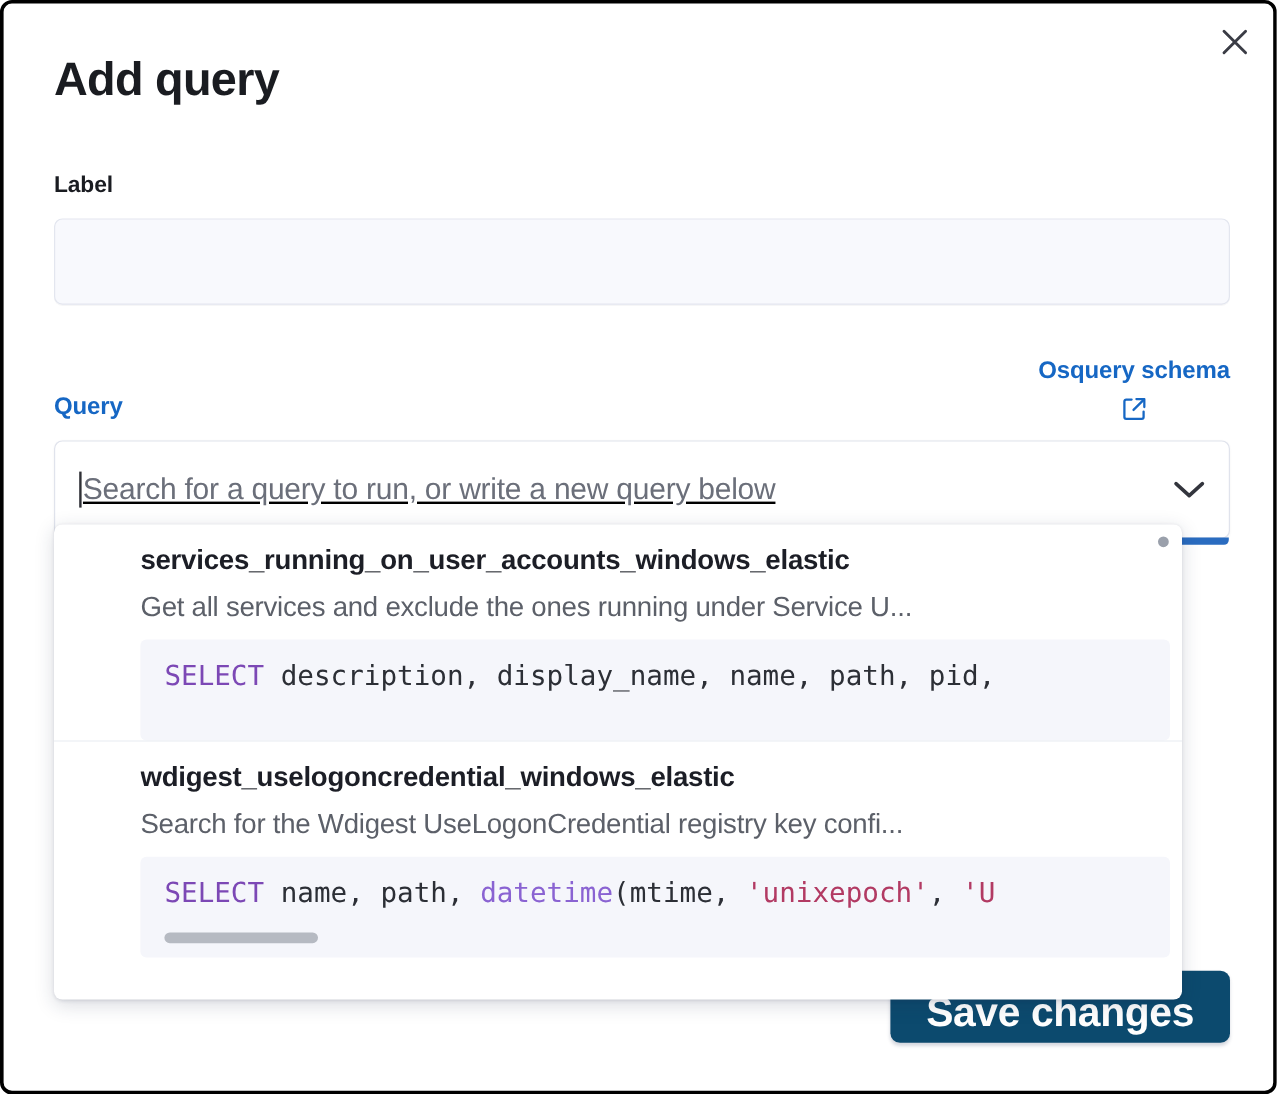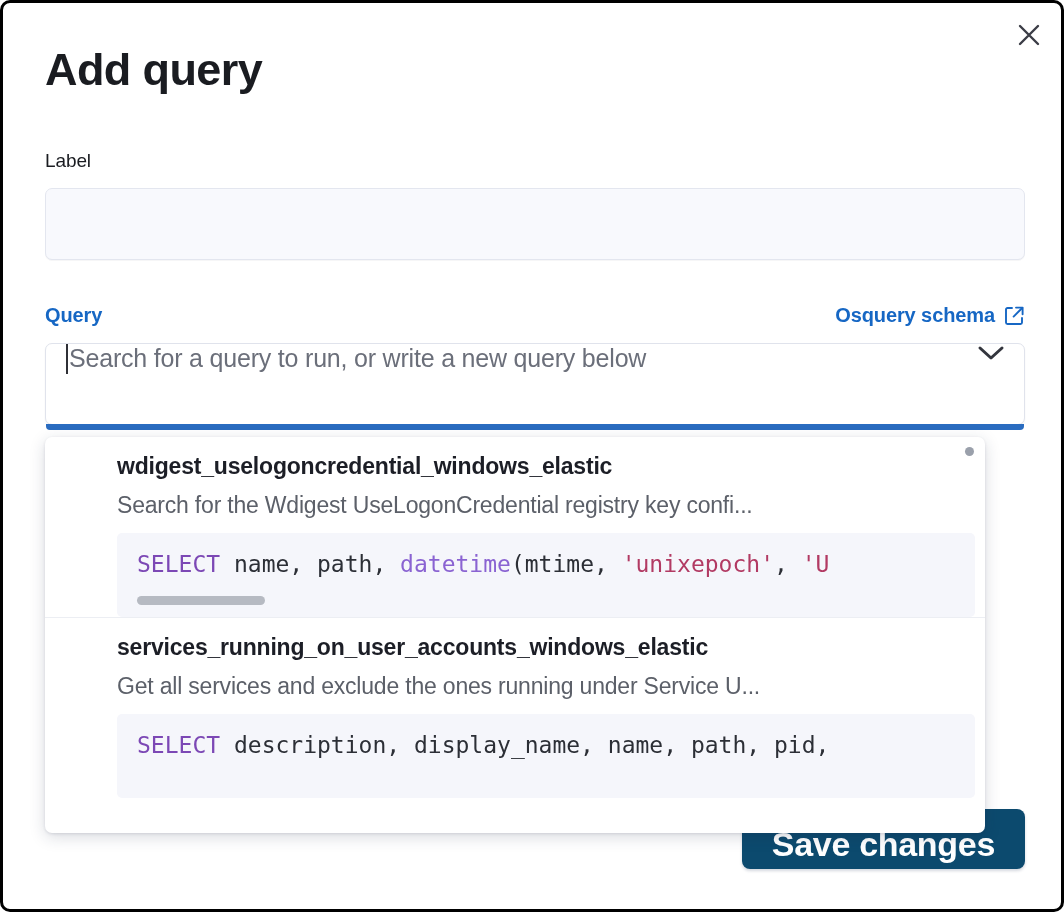"Add query" .modal-title { font-size: 45px -> 39px }
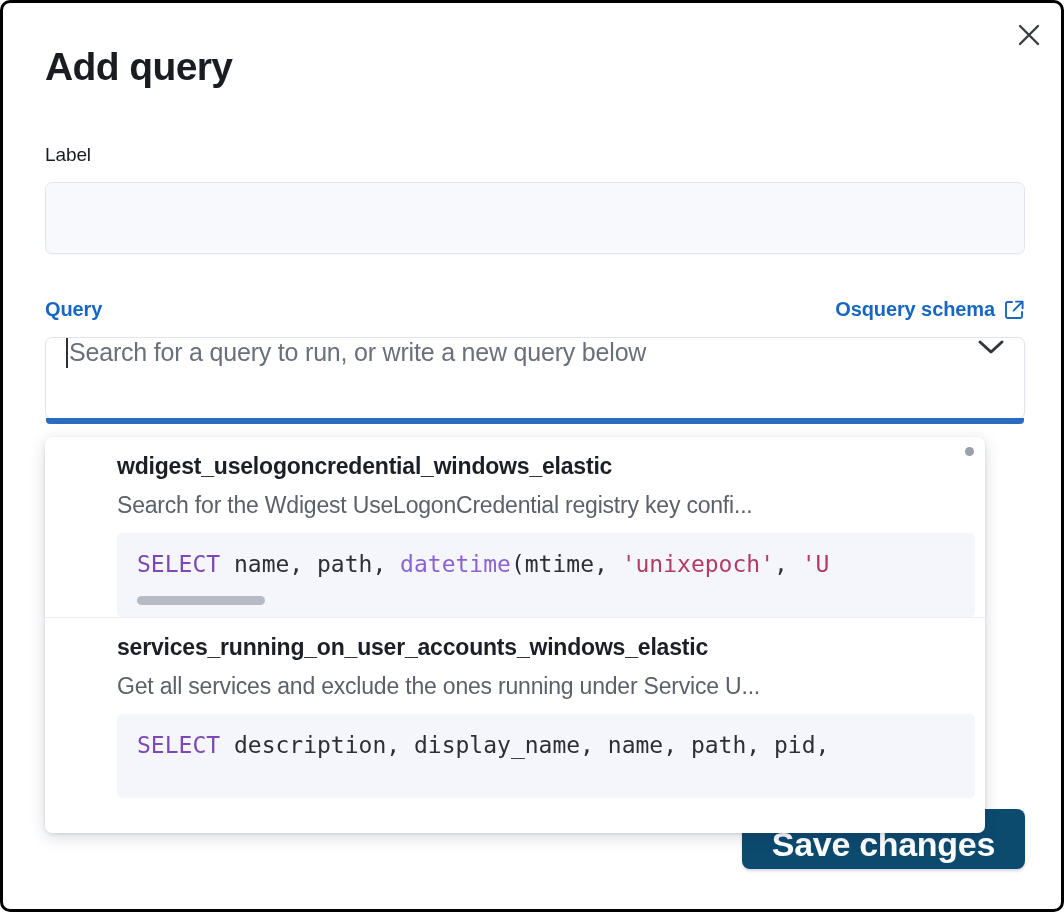"Label" .field-label { font-weight: normal -> bold }
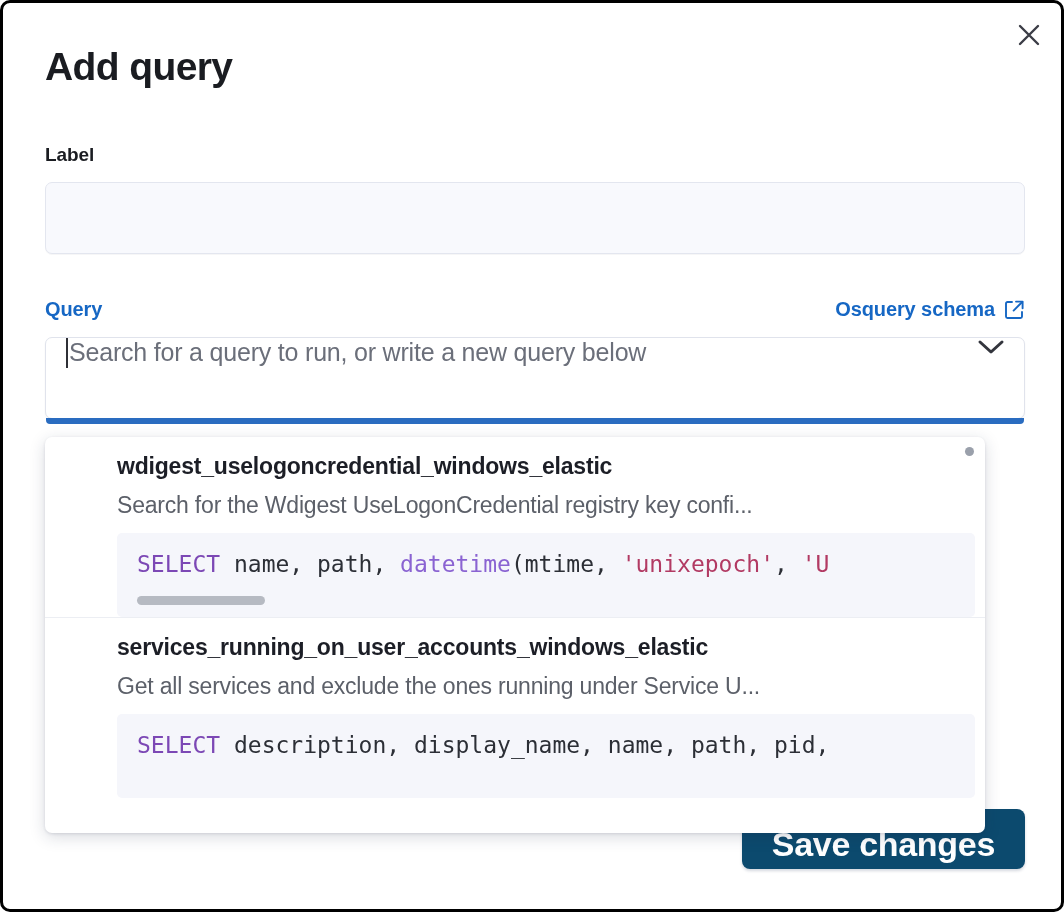"Osquery schema" .schema-link { flex-direction: none -> column }
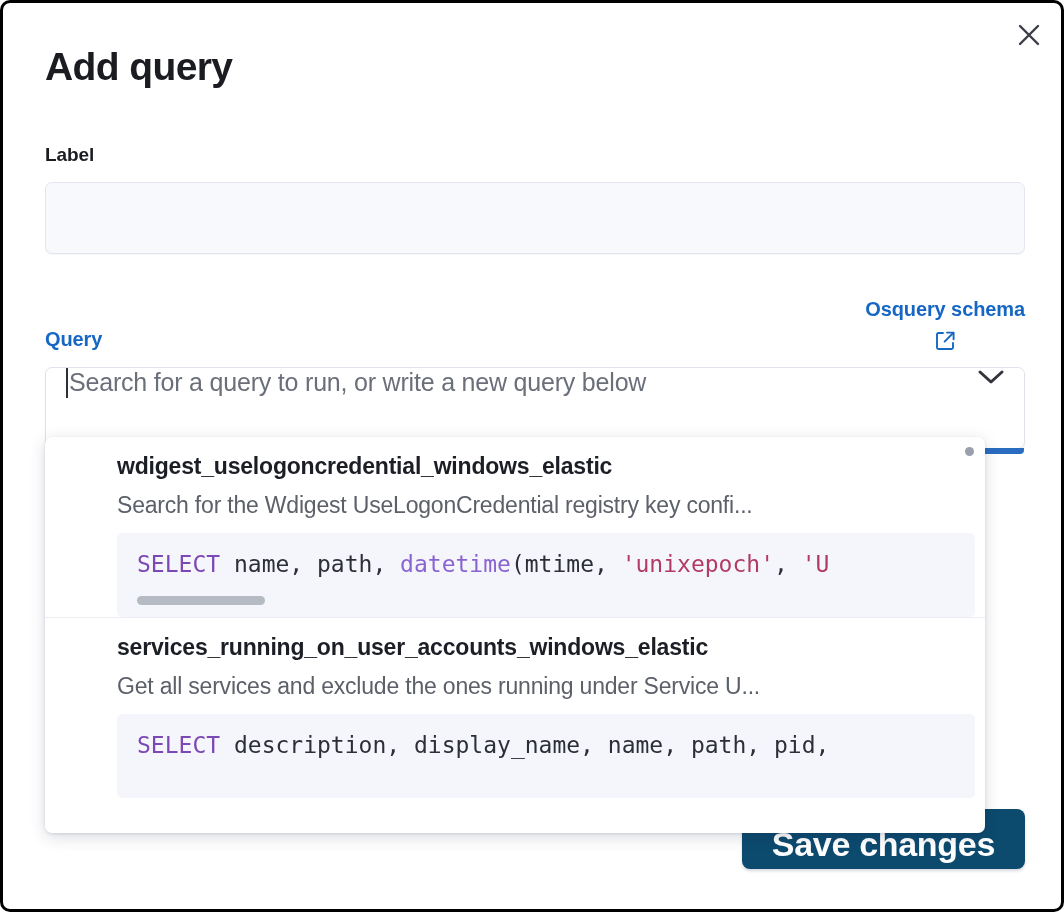"Search for a query to" .combo { align-items: flex-start -> center; text-decoration: none -> underline }
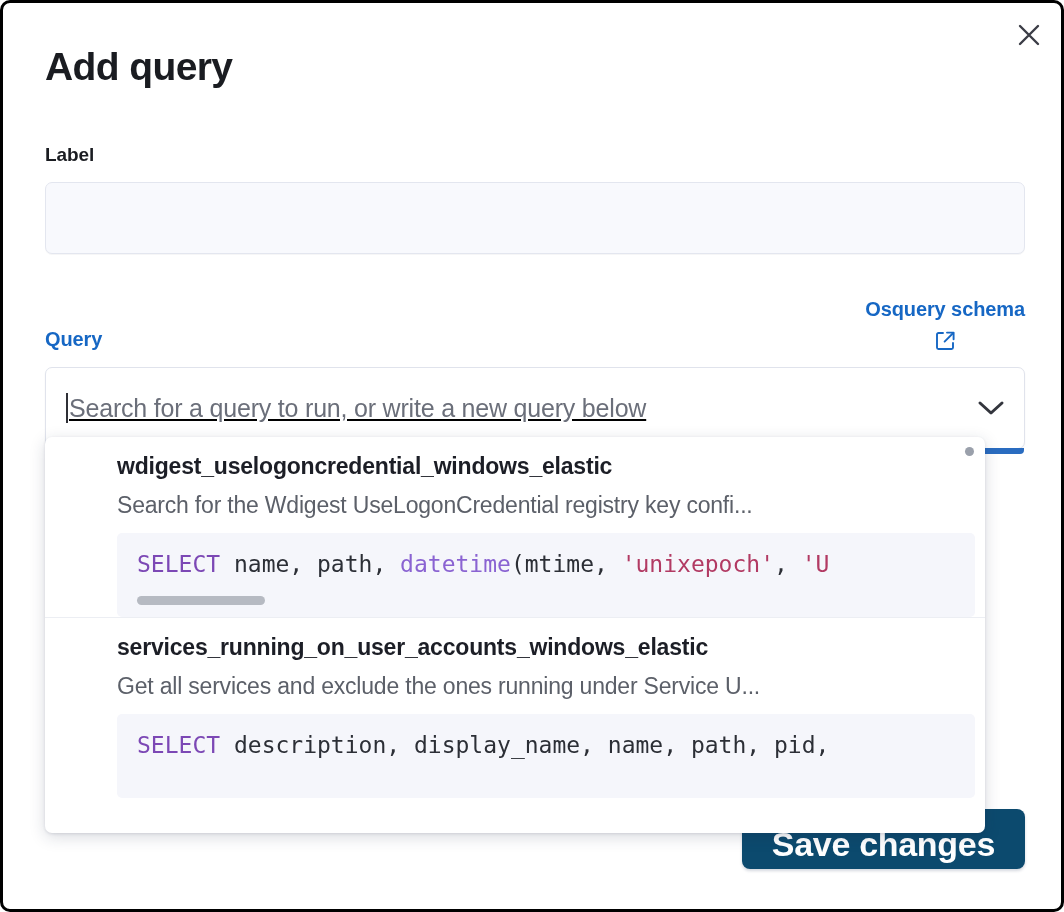"wdigest_uselogoncredential_windows_elast" div.option { order: before "services_running_on_user_accounts_window" -> after "services_running_on_user_accounts_window" }
